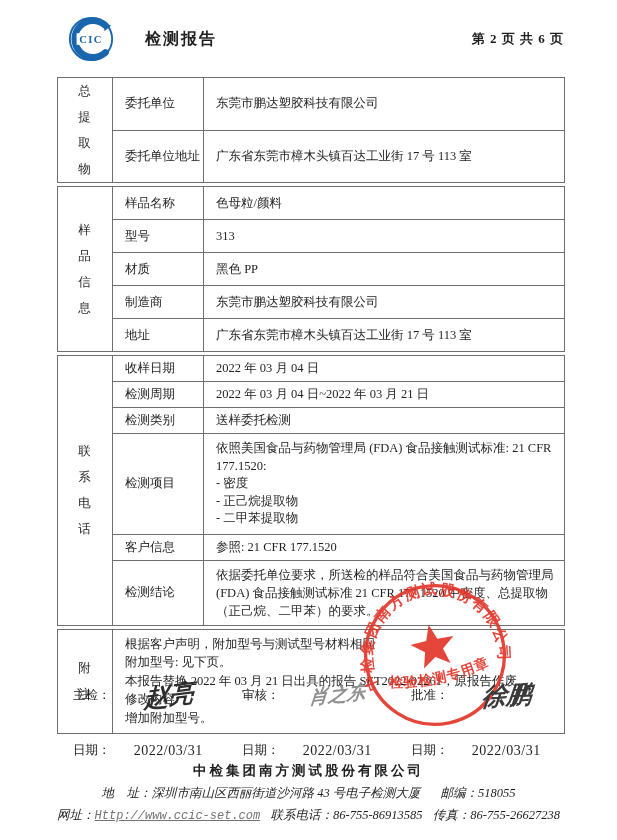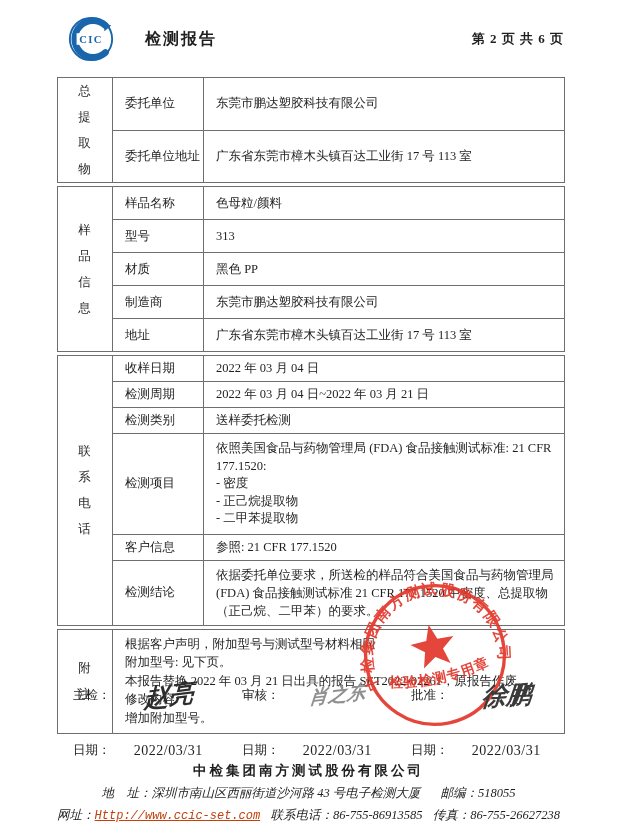"Http://www.ccic-set.com" .ft-link { color: #c2410c -> #737373 }
